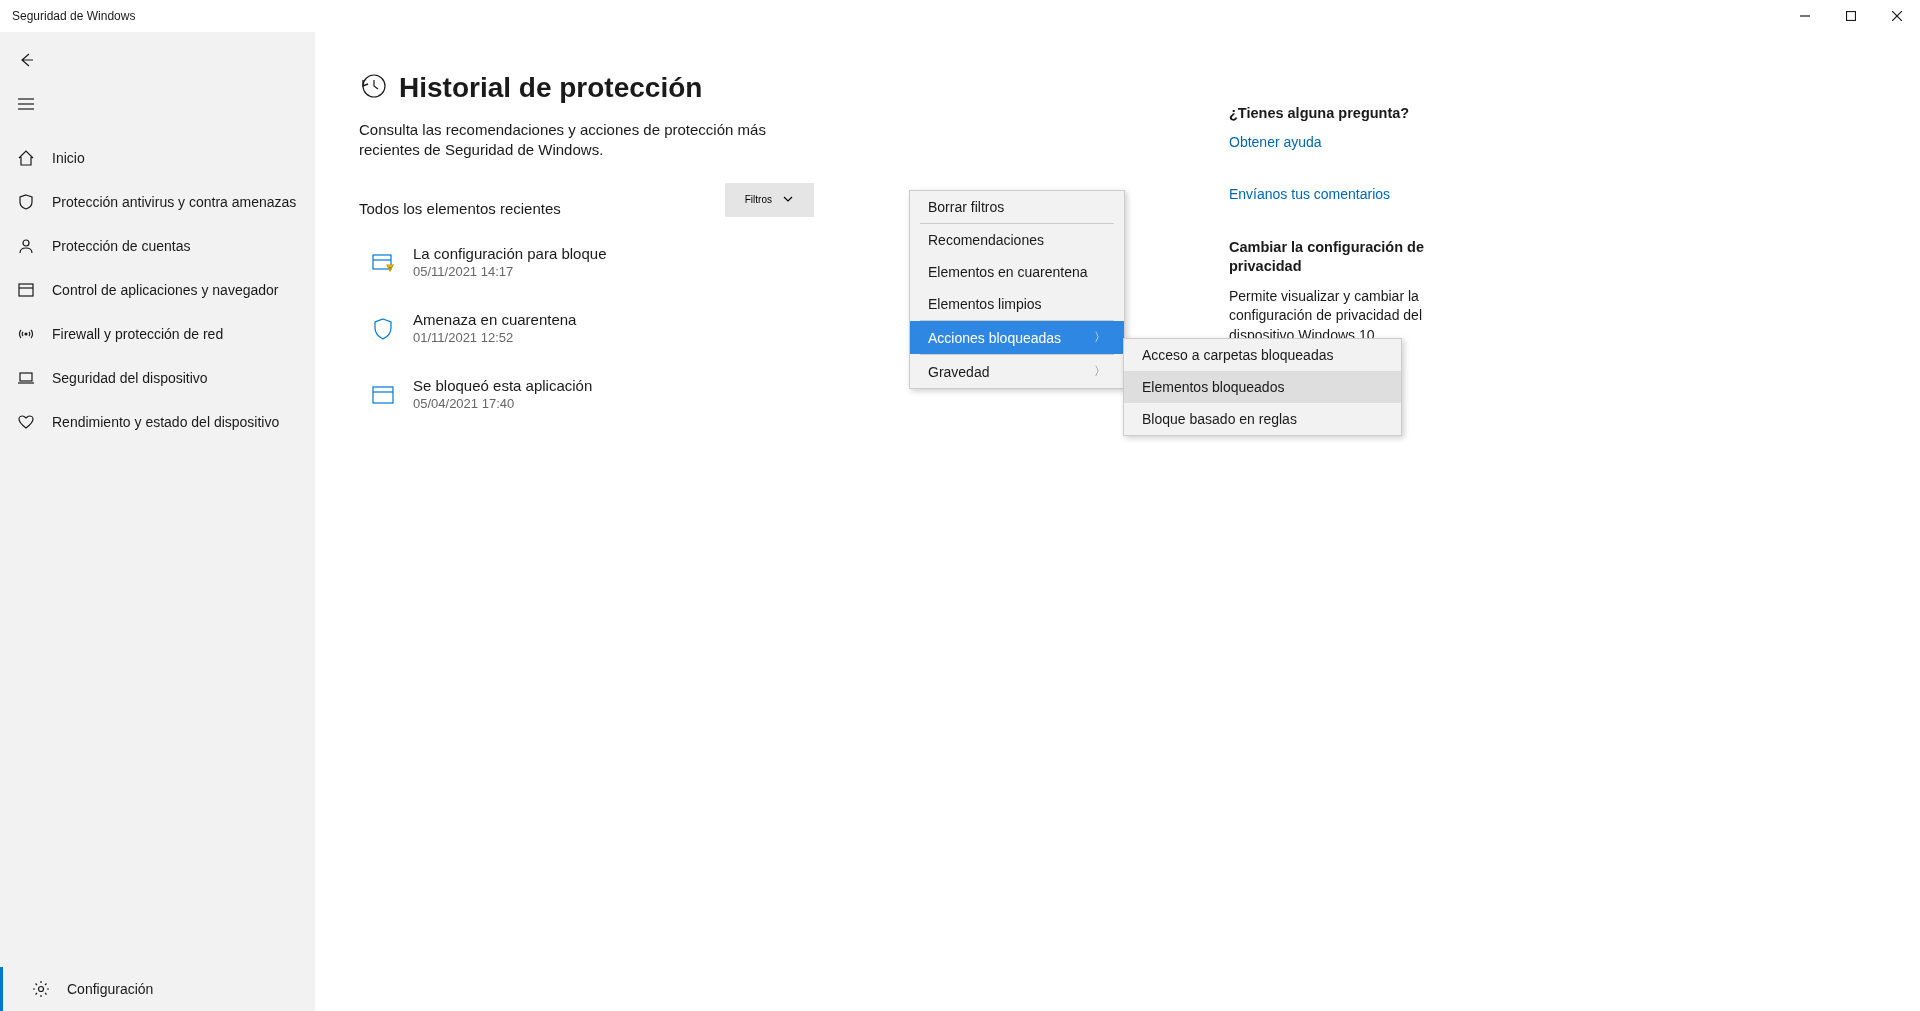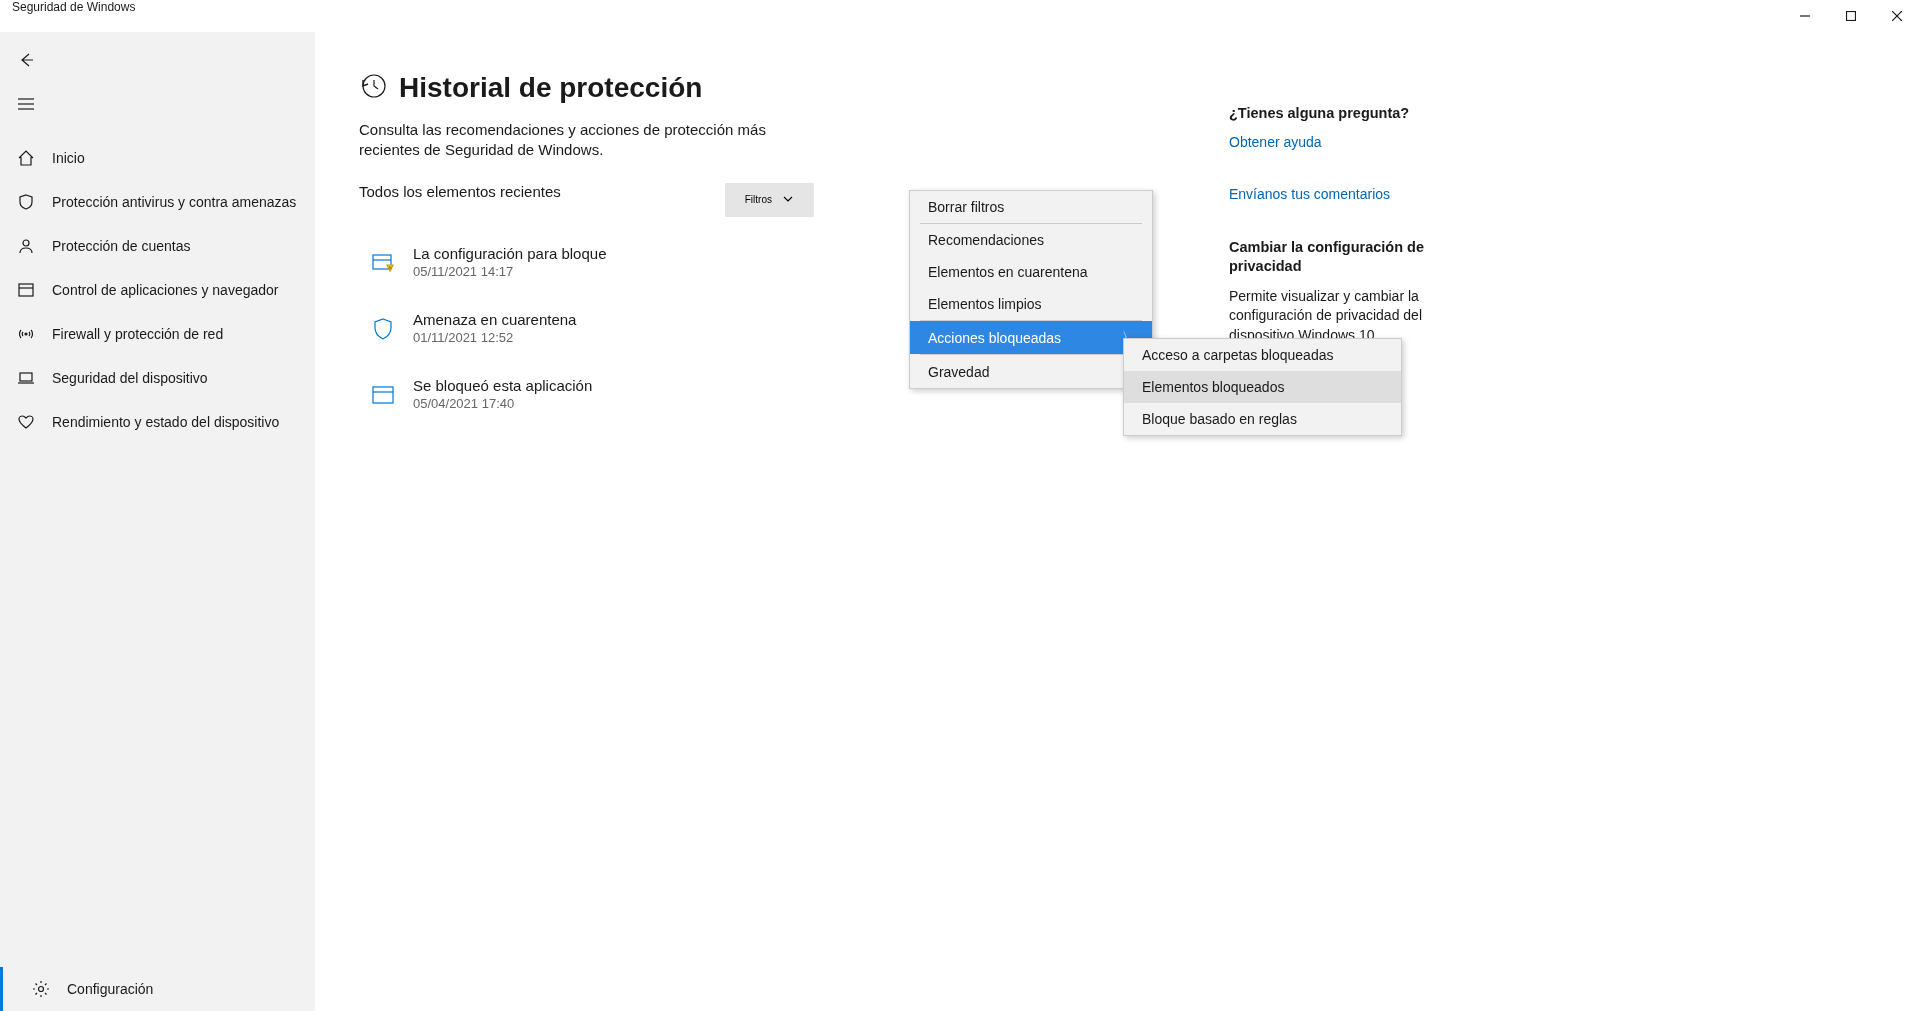"Seguridad de Windows" .titlebar { align-items: flex-start -> center }
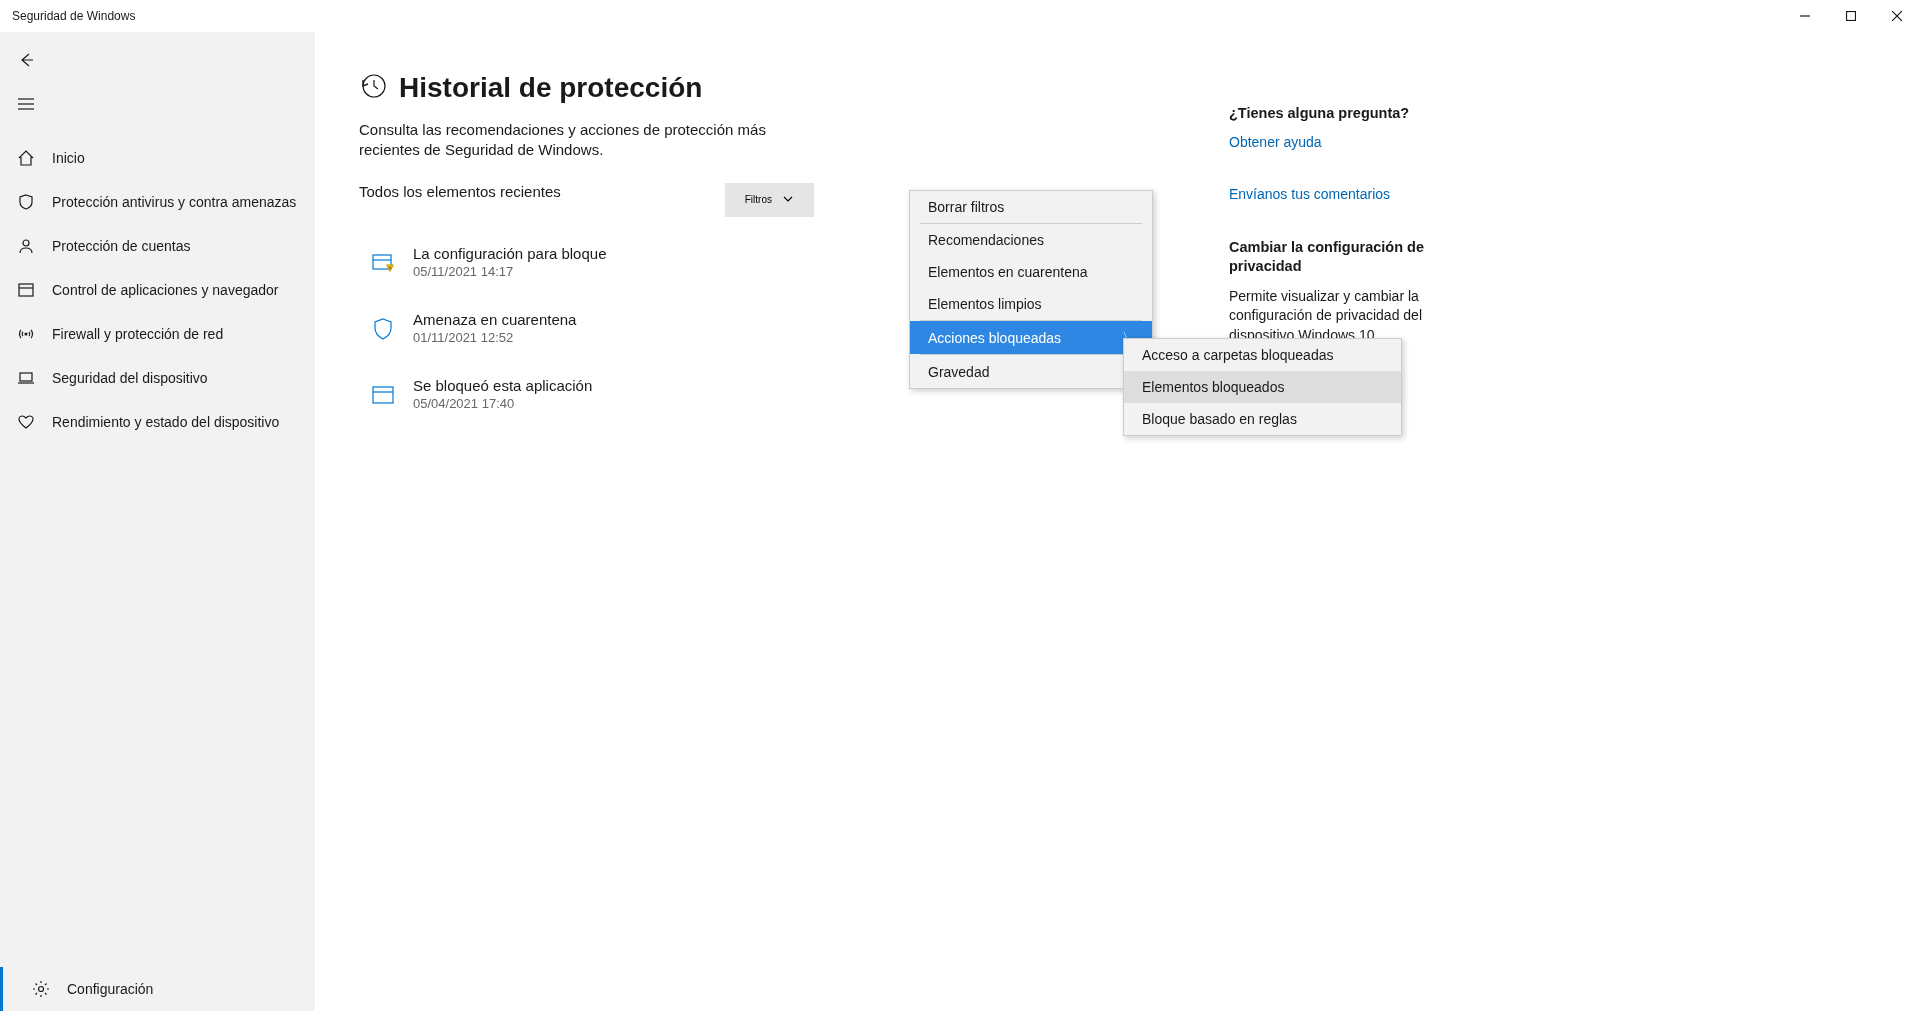"Todos los elementos recientes" .filter-row { align-items: flex-start -> flex-end }
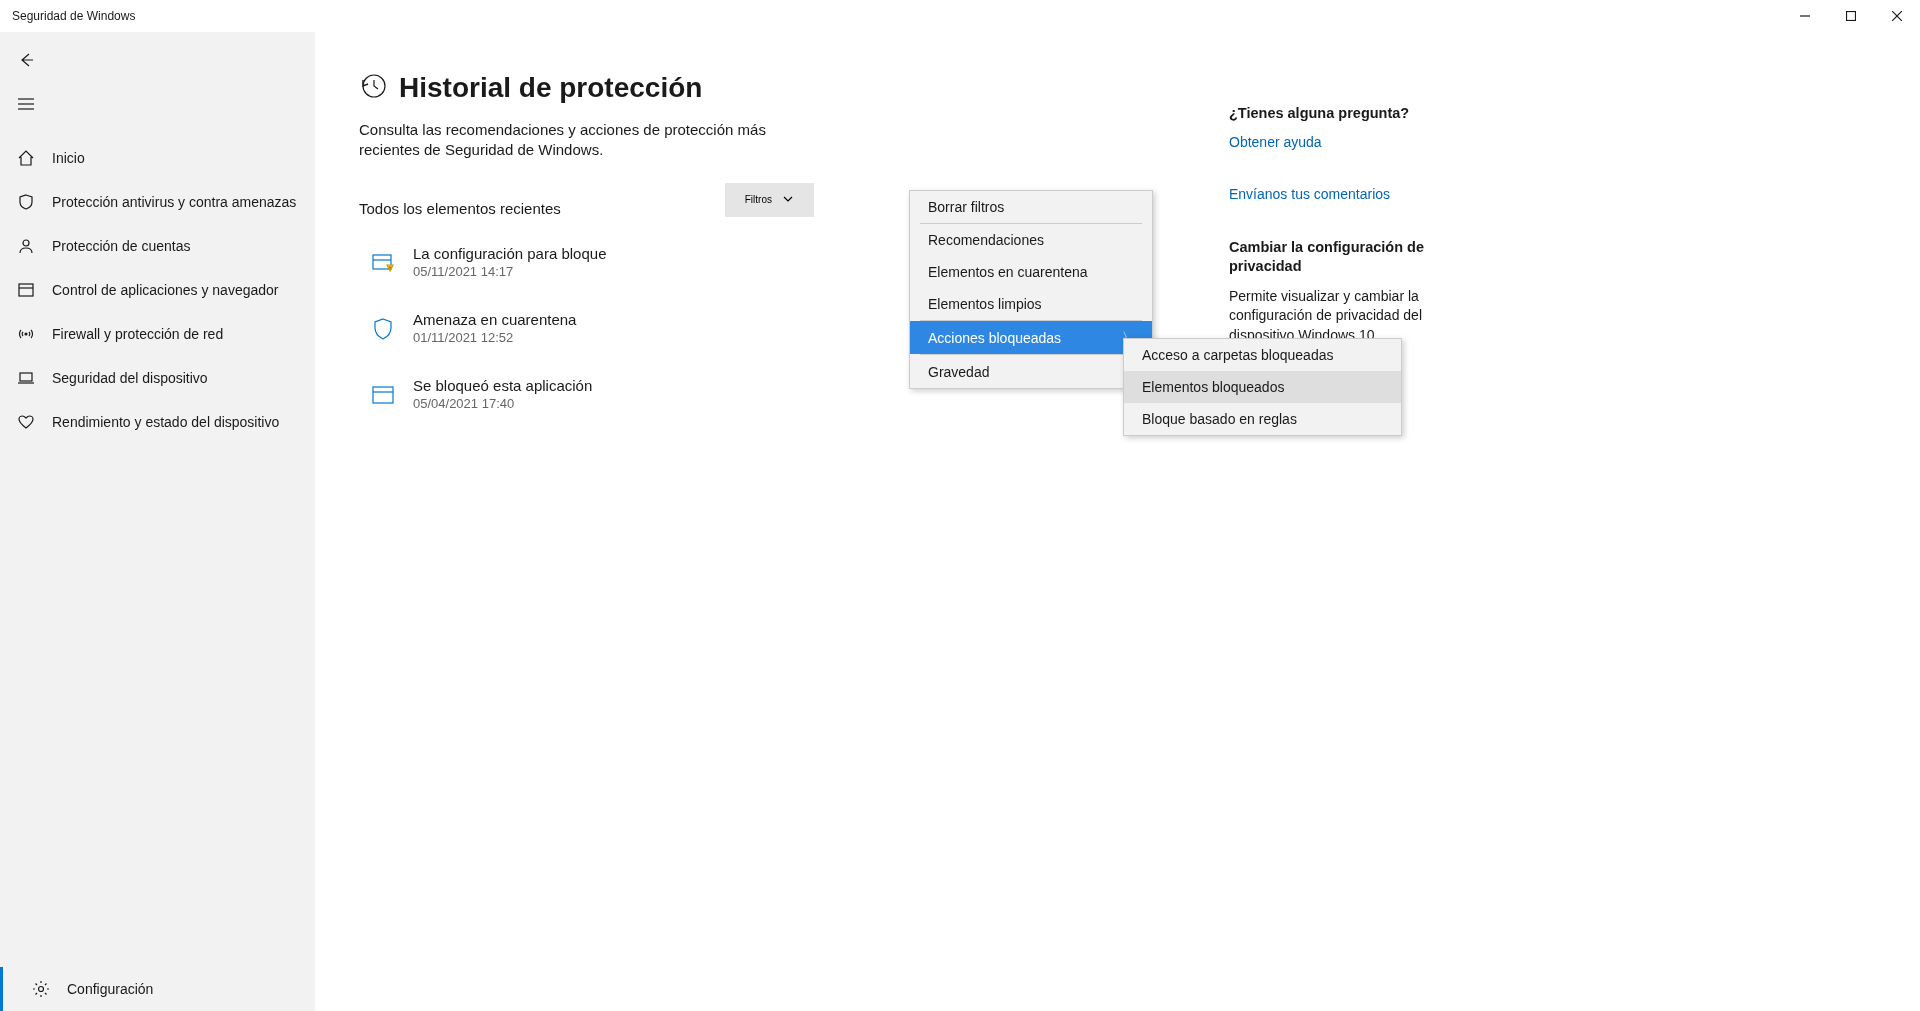"Borrar filtros" .menu-1 { width: 244px -> 216px }
